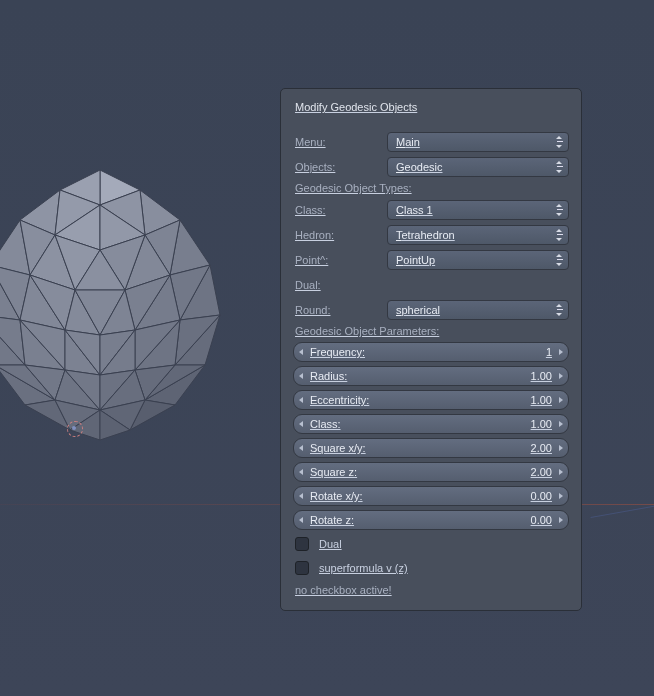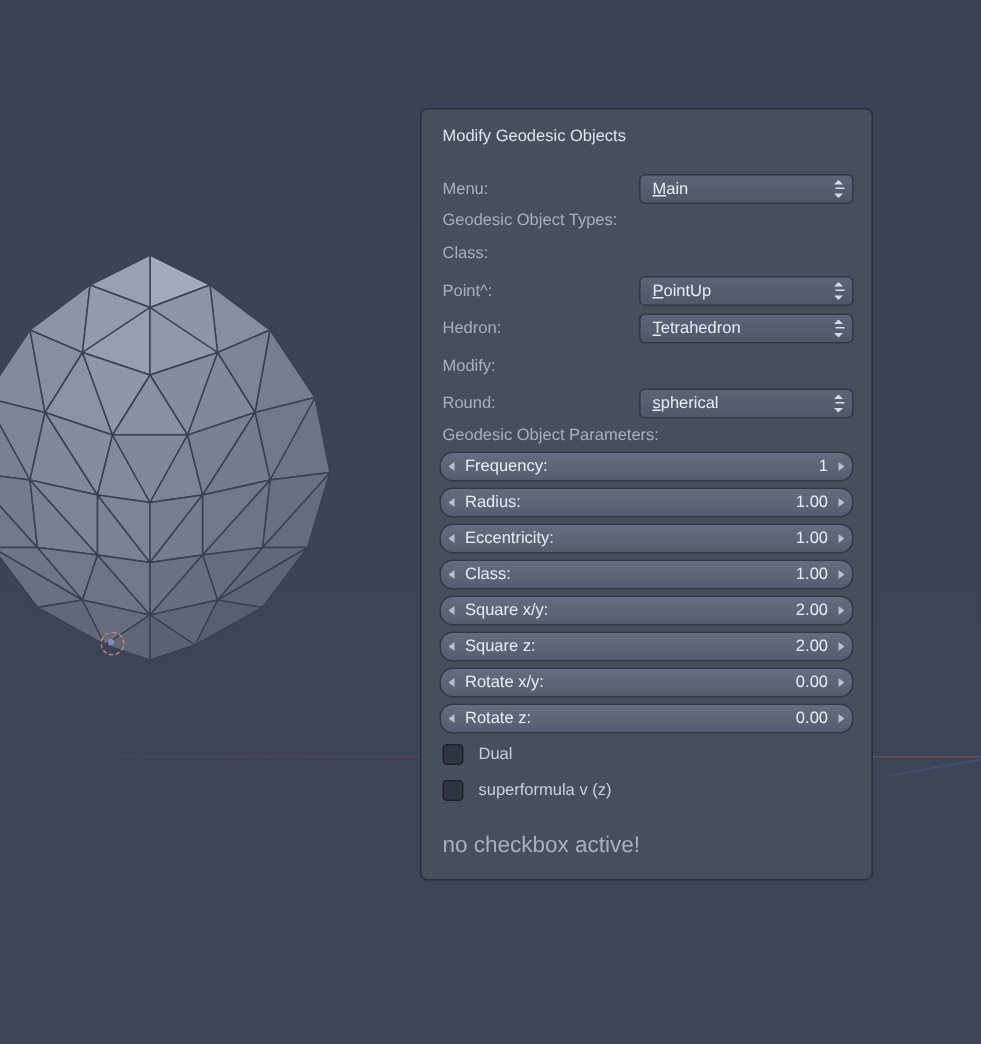"Modify Geodesic Objects" .panel { text-decoration: none -> underline; top: 72px -> 88px }
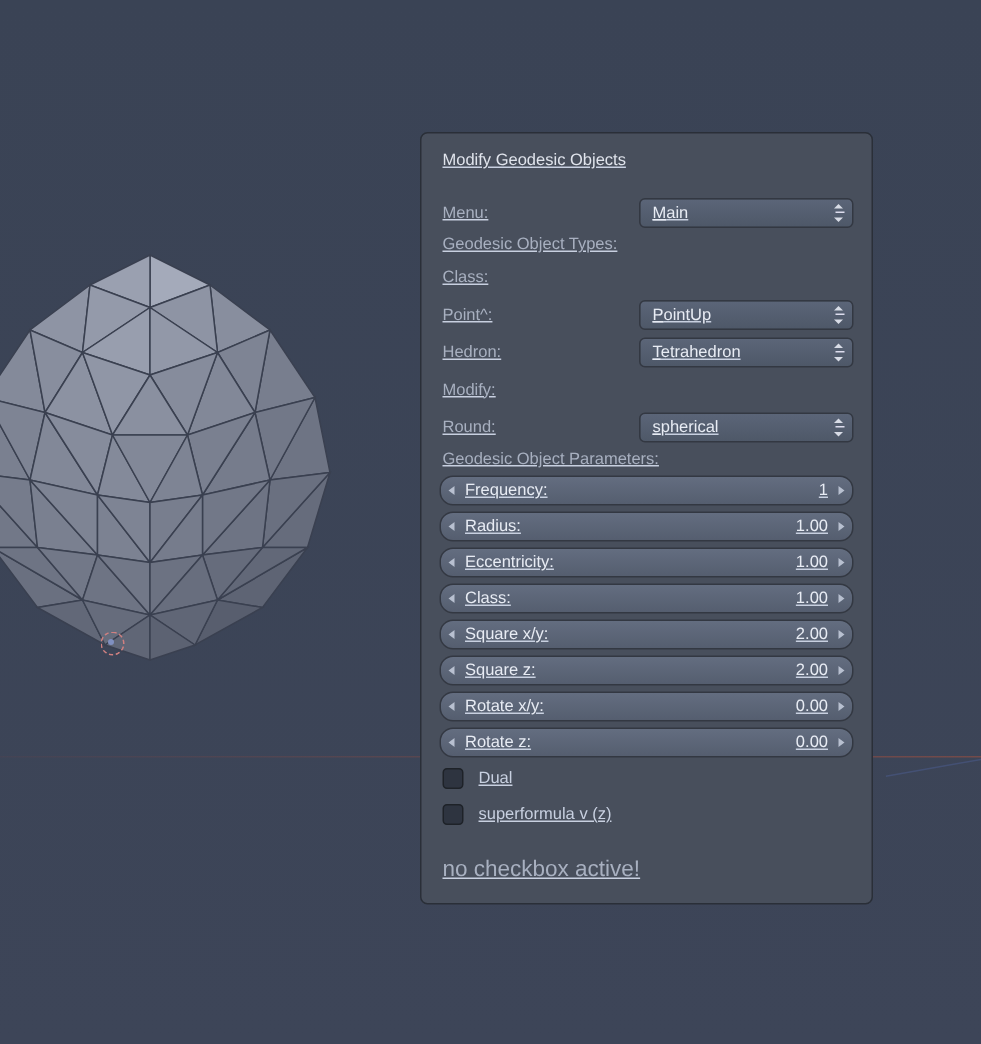"Menu:" .row { gap: 39px -> none }
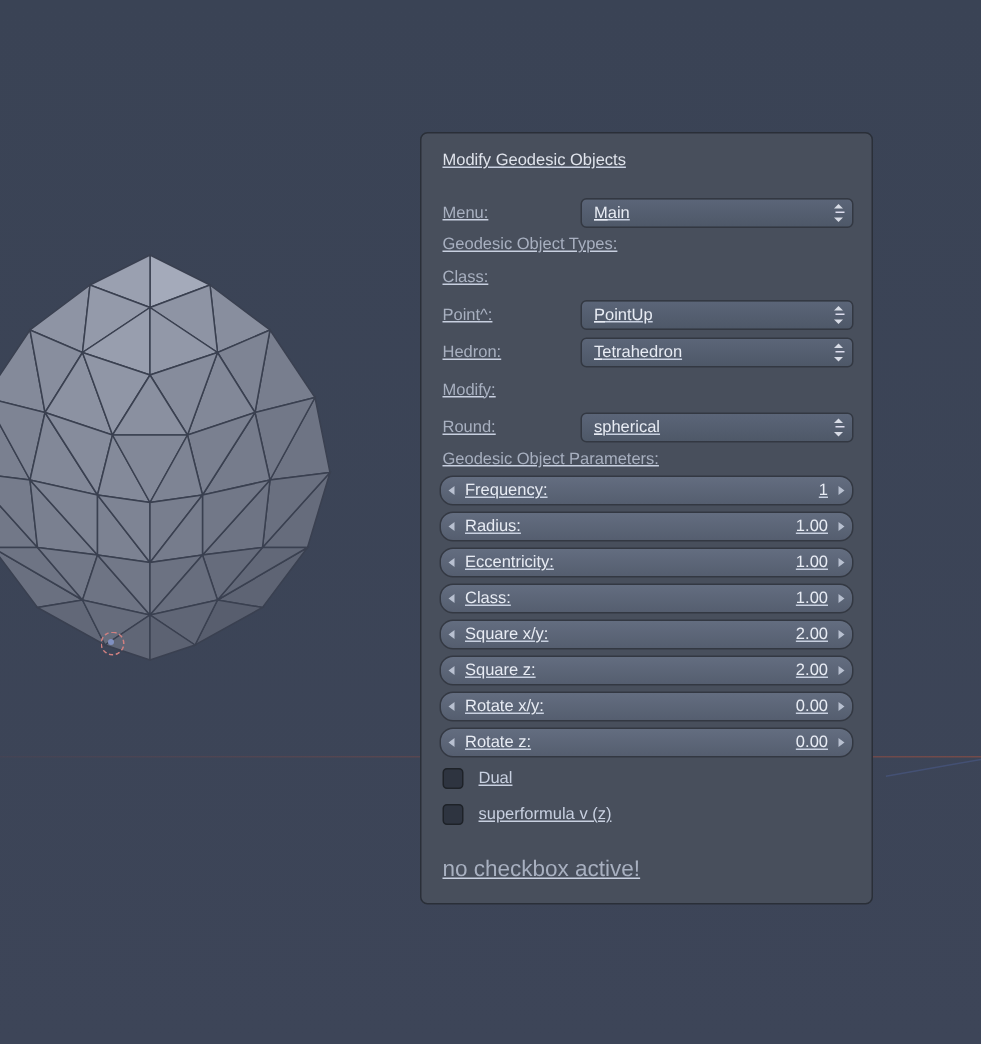"Objects:" div.row { html: none -> <div> <div>Objects:</div> <div> <span><span>G</span>eodesic</span> <span></span> </div> </div> }
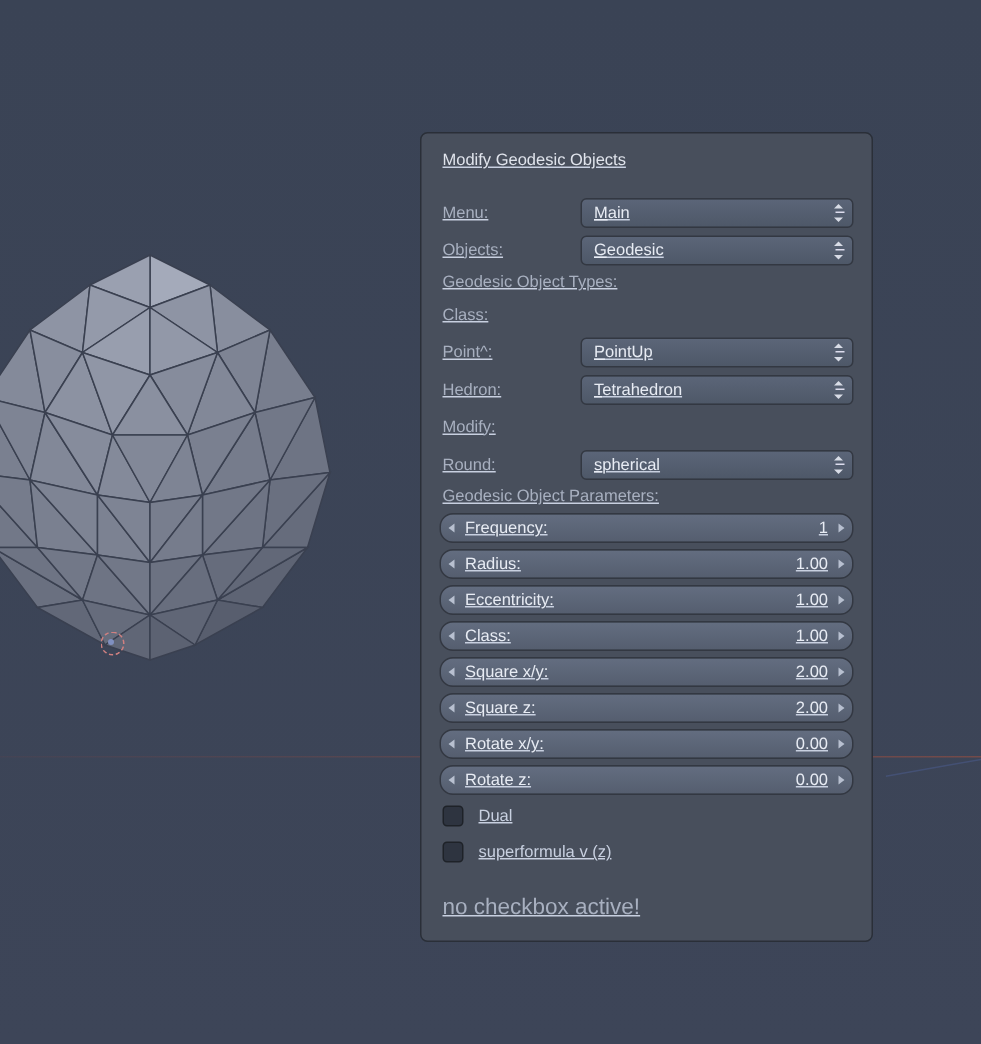"Class 1" div.dropdown { html: none -> <div> <span><span>C</span>lass 1</span> <span></span> </div> }
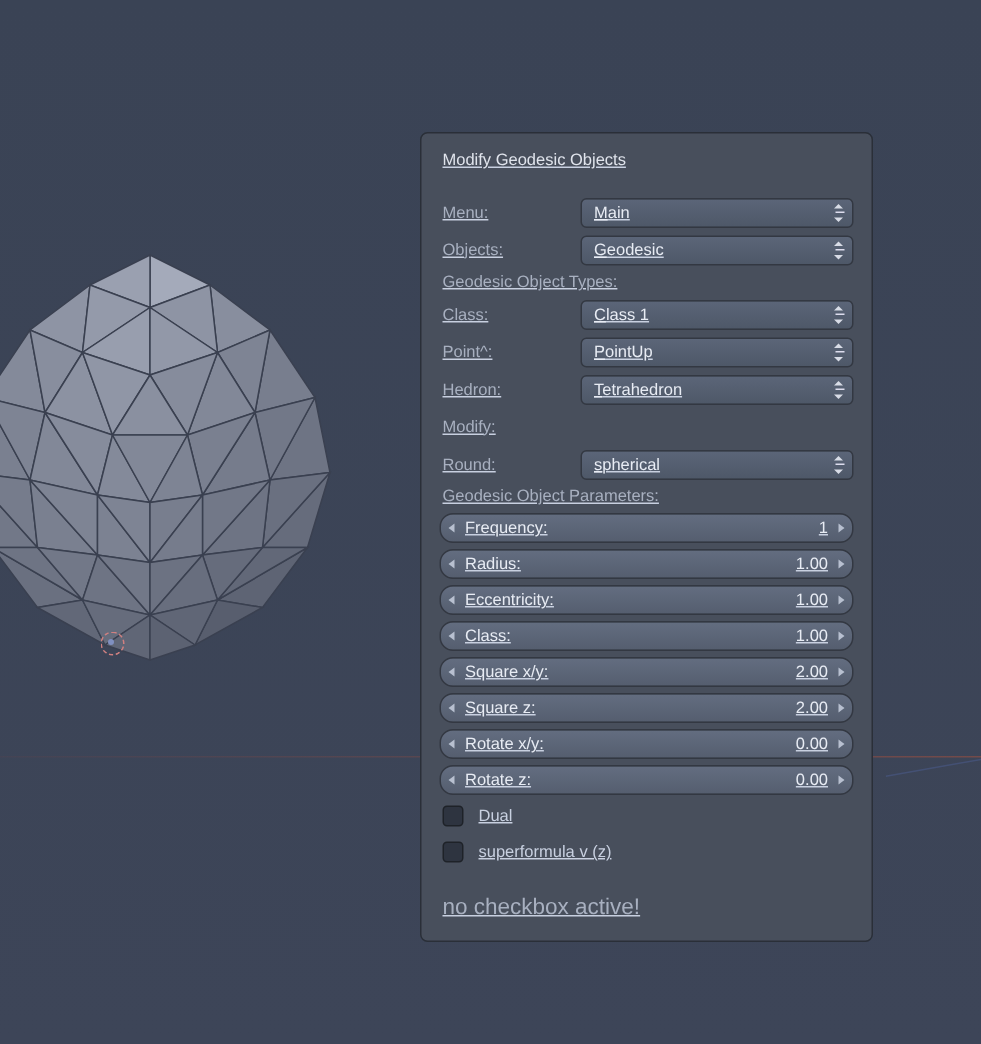"Point^:" div.row { order: before "Hedron:" -> after "Hedron:" }
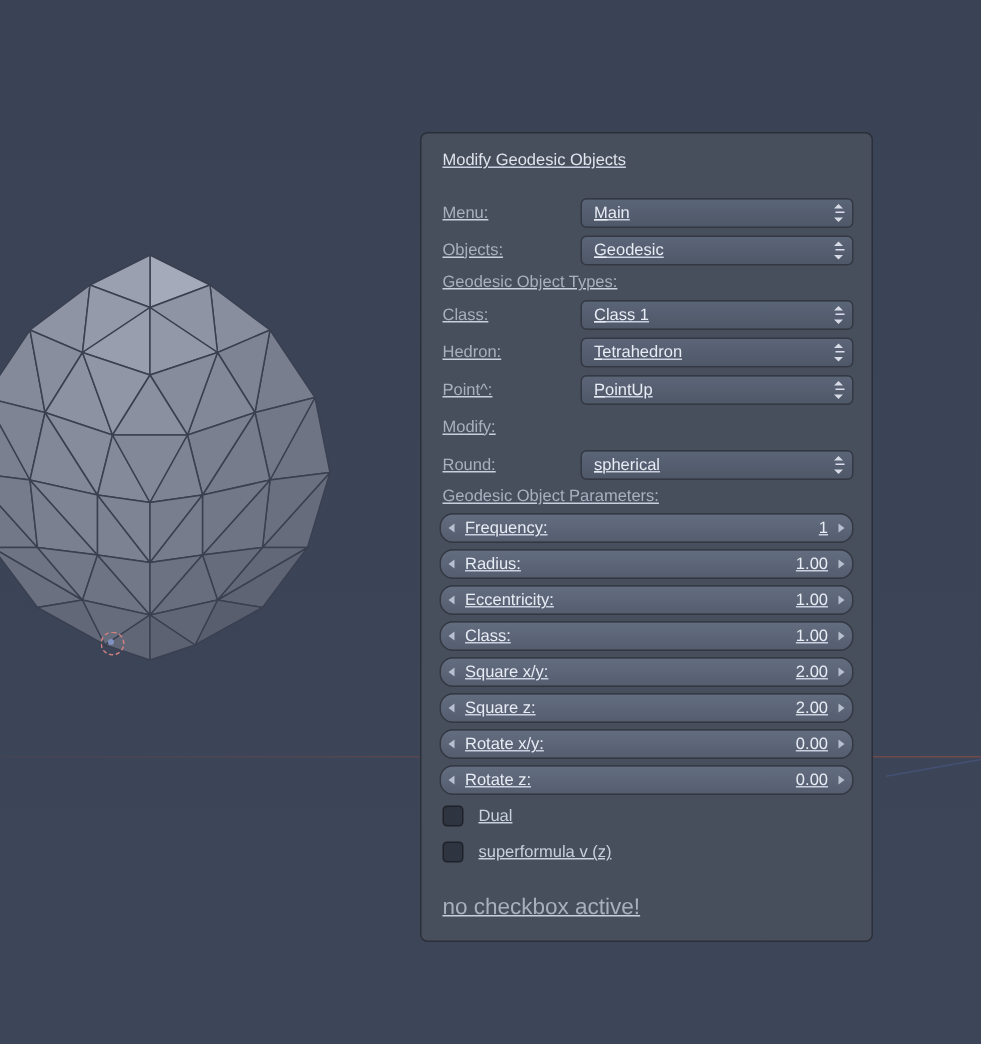"Modify:" div.row-label { text: Modify -> Dual }
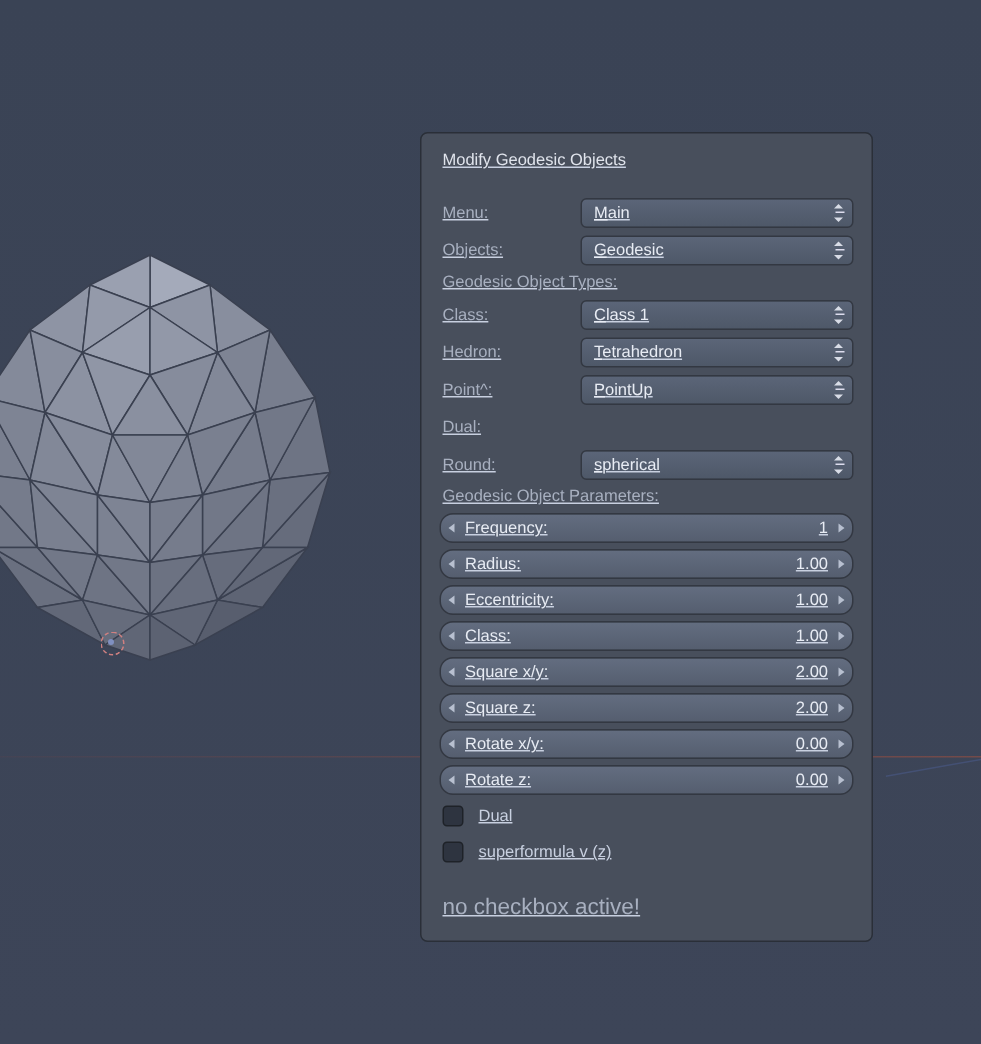"no checkbox active!" .status-text { font-size: 15px -> 11px; margin-top: 18px -> 6px }
